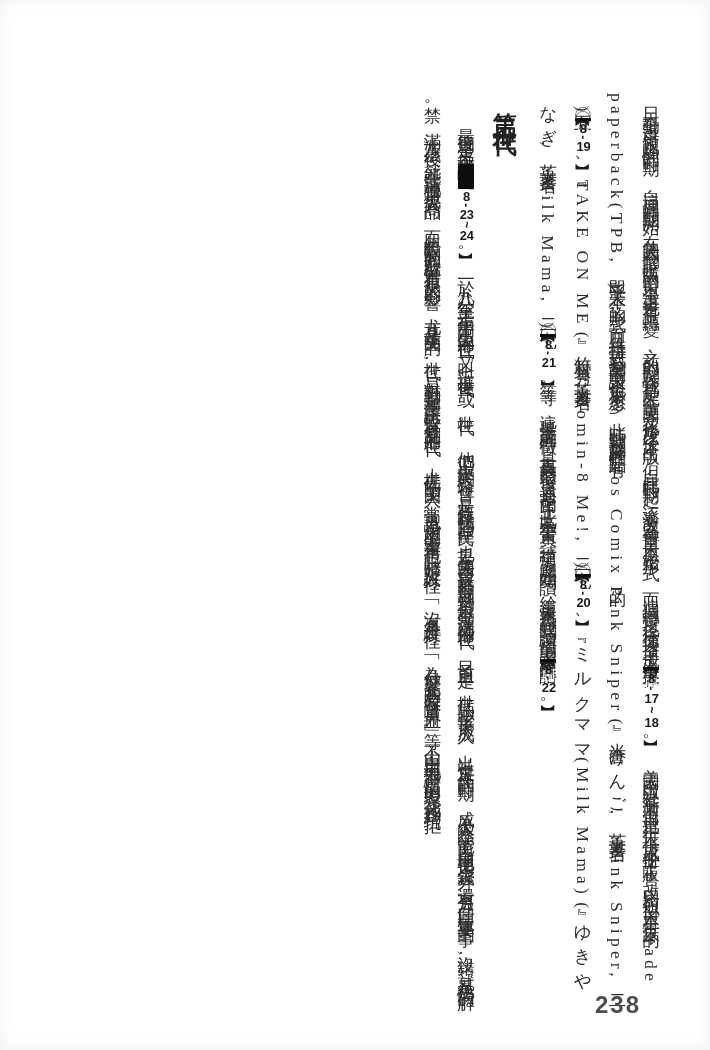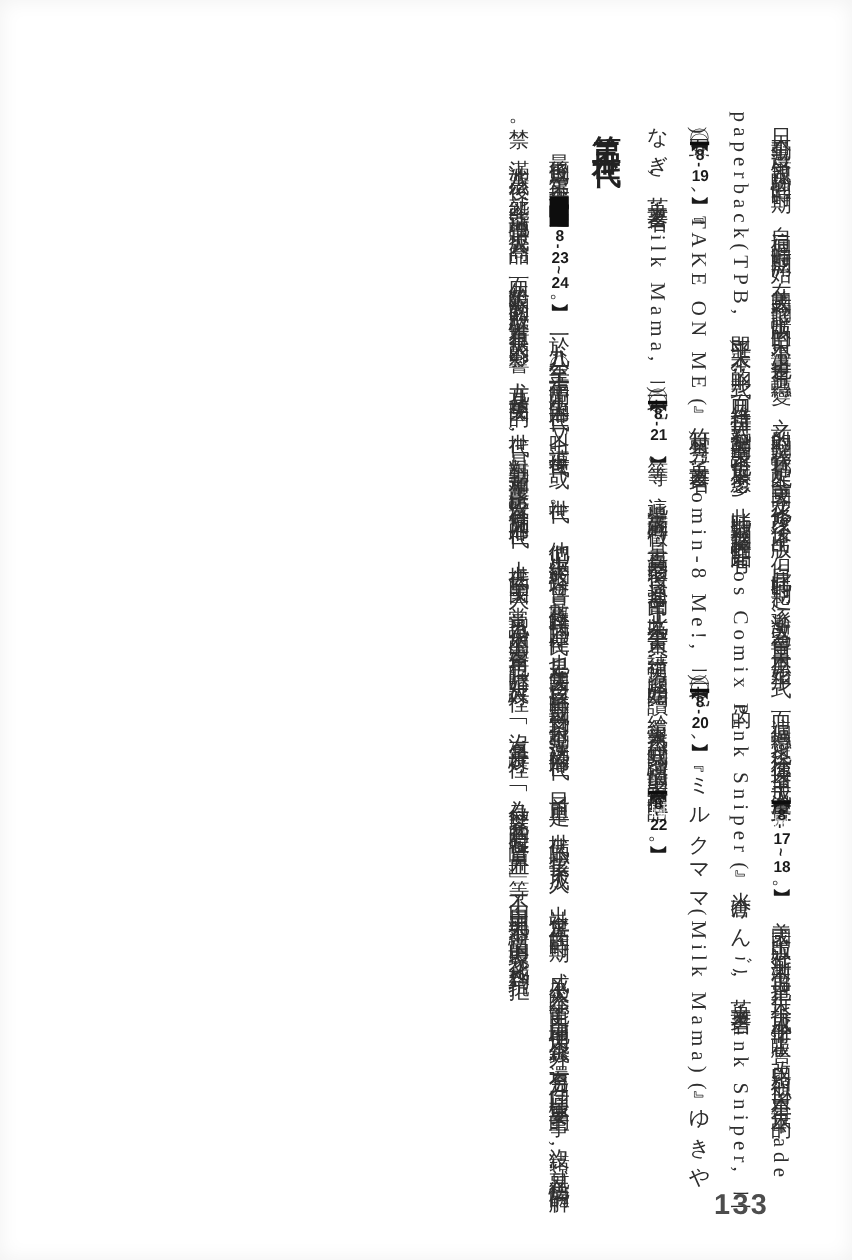"133" div.pagenum { text: 133 -> 238 }
